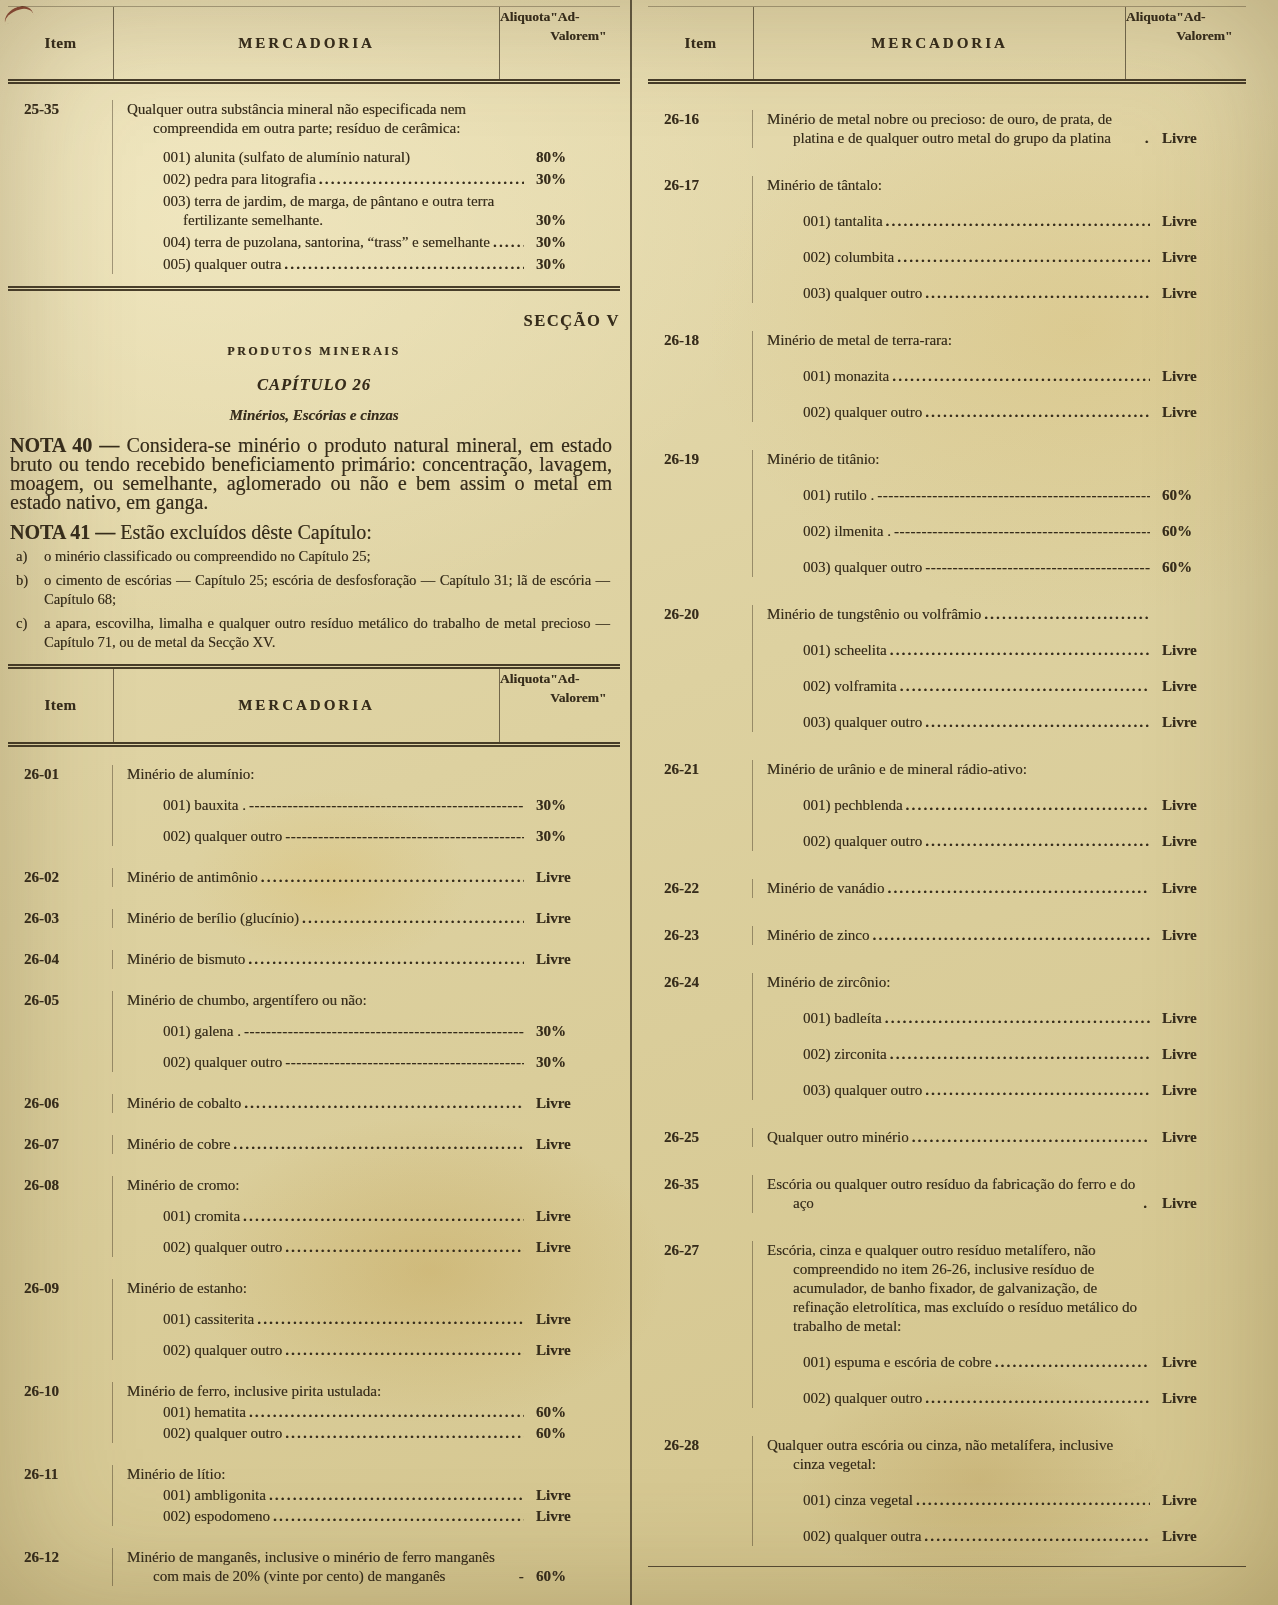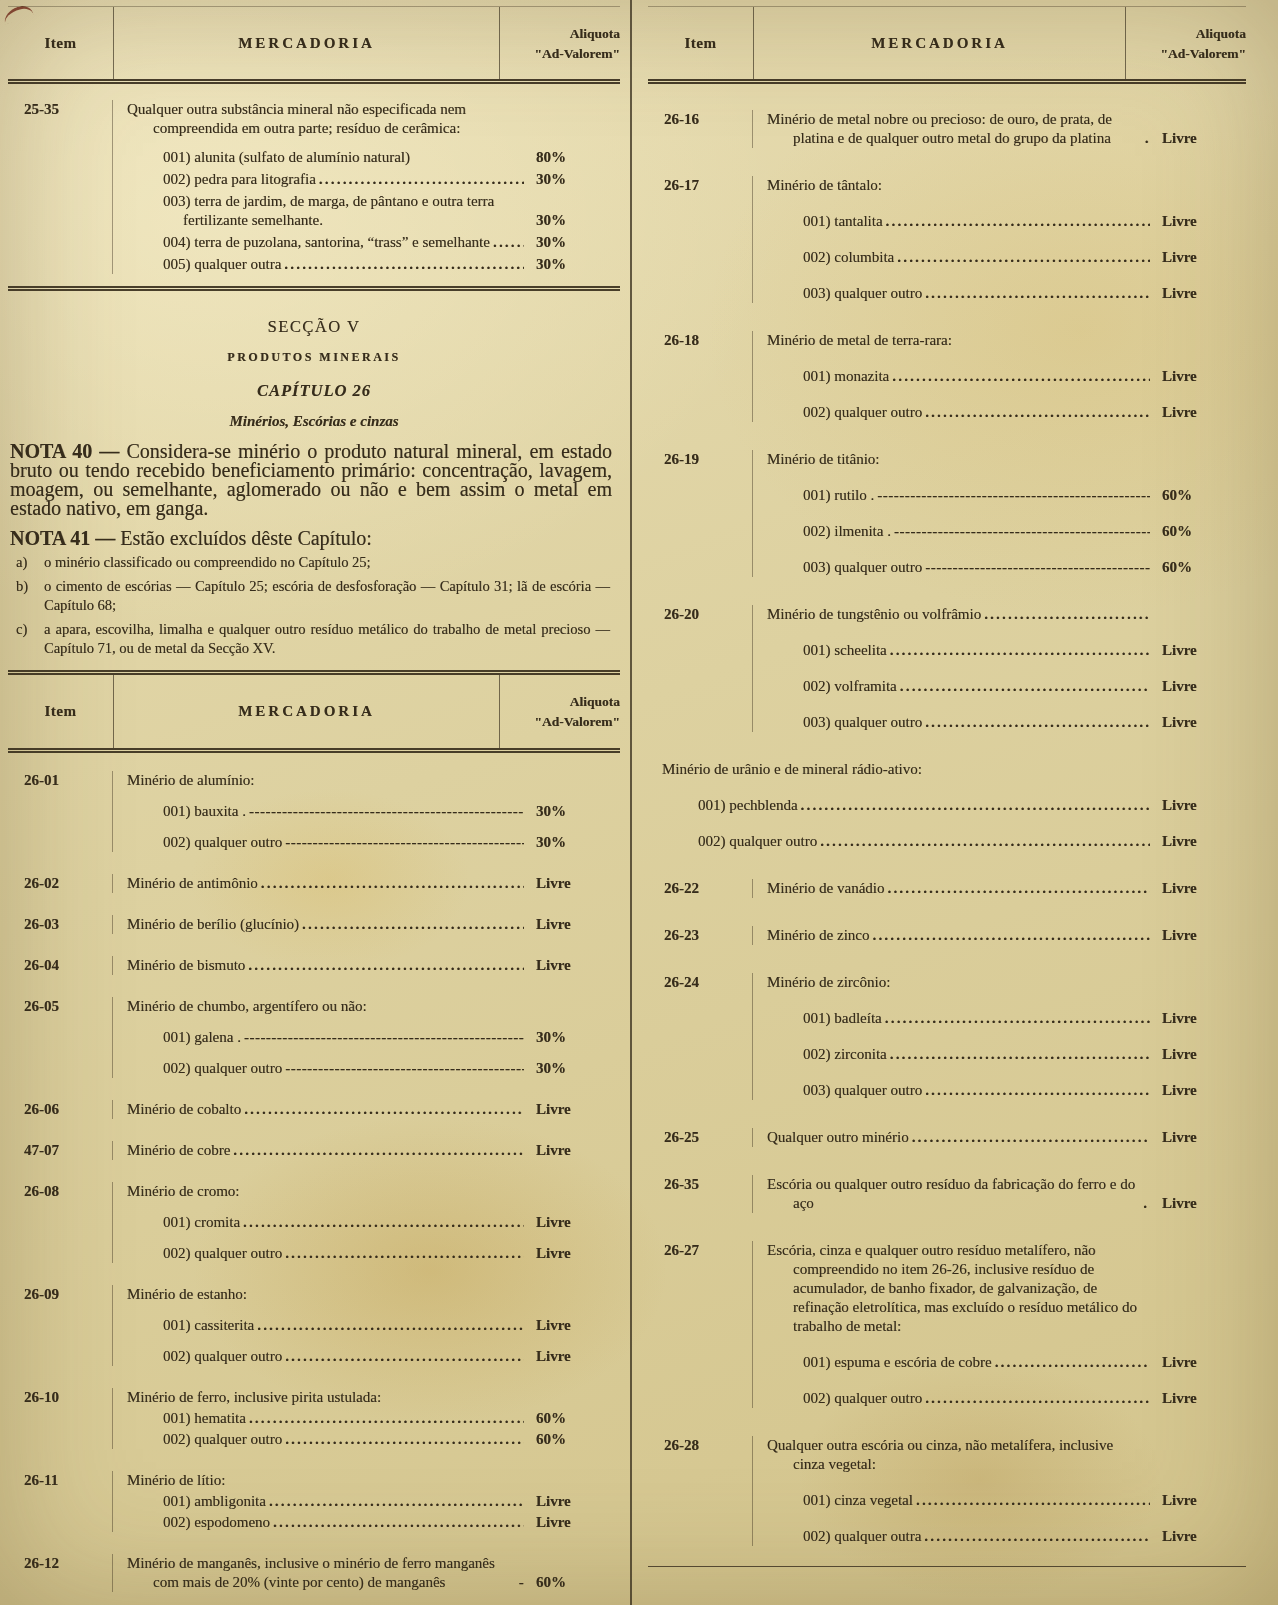"Aliquota" .th-aliq { align-items: flex-end -> flex-start; flex-direction: column -> row }
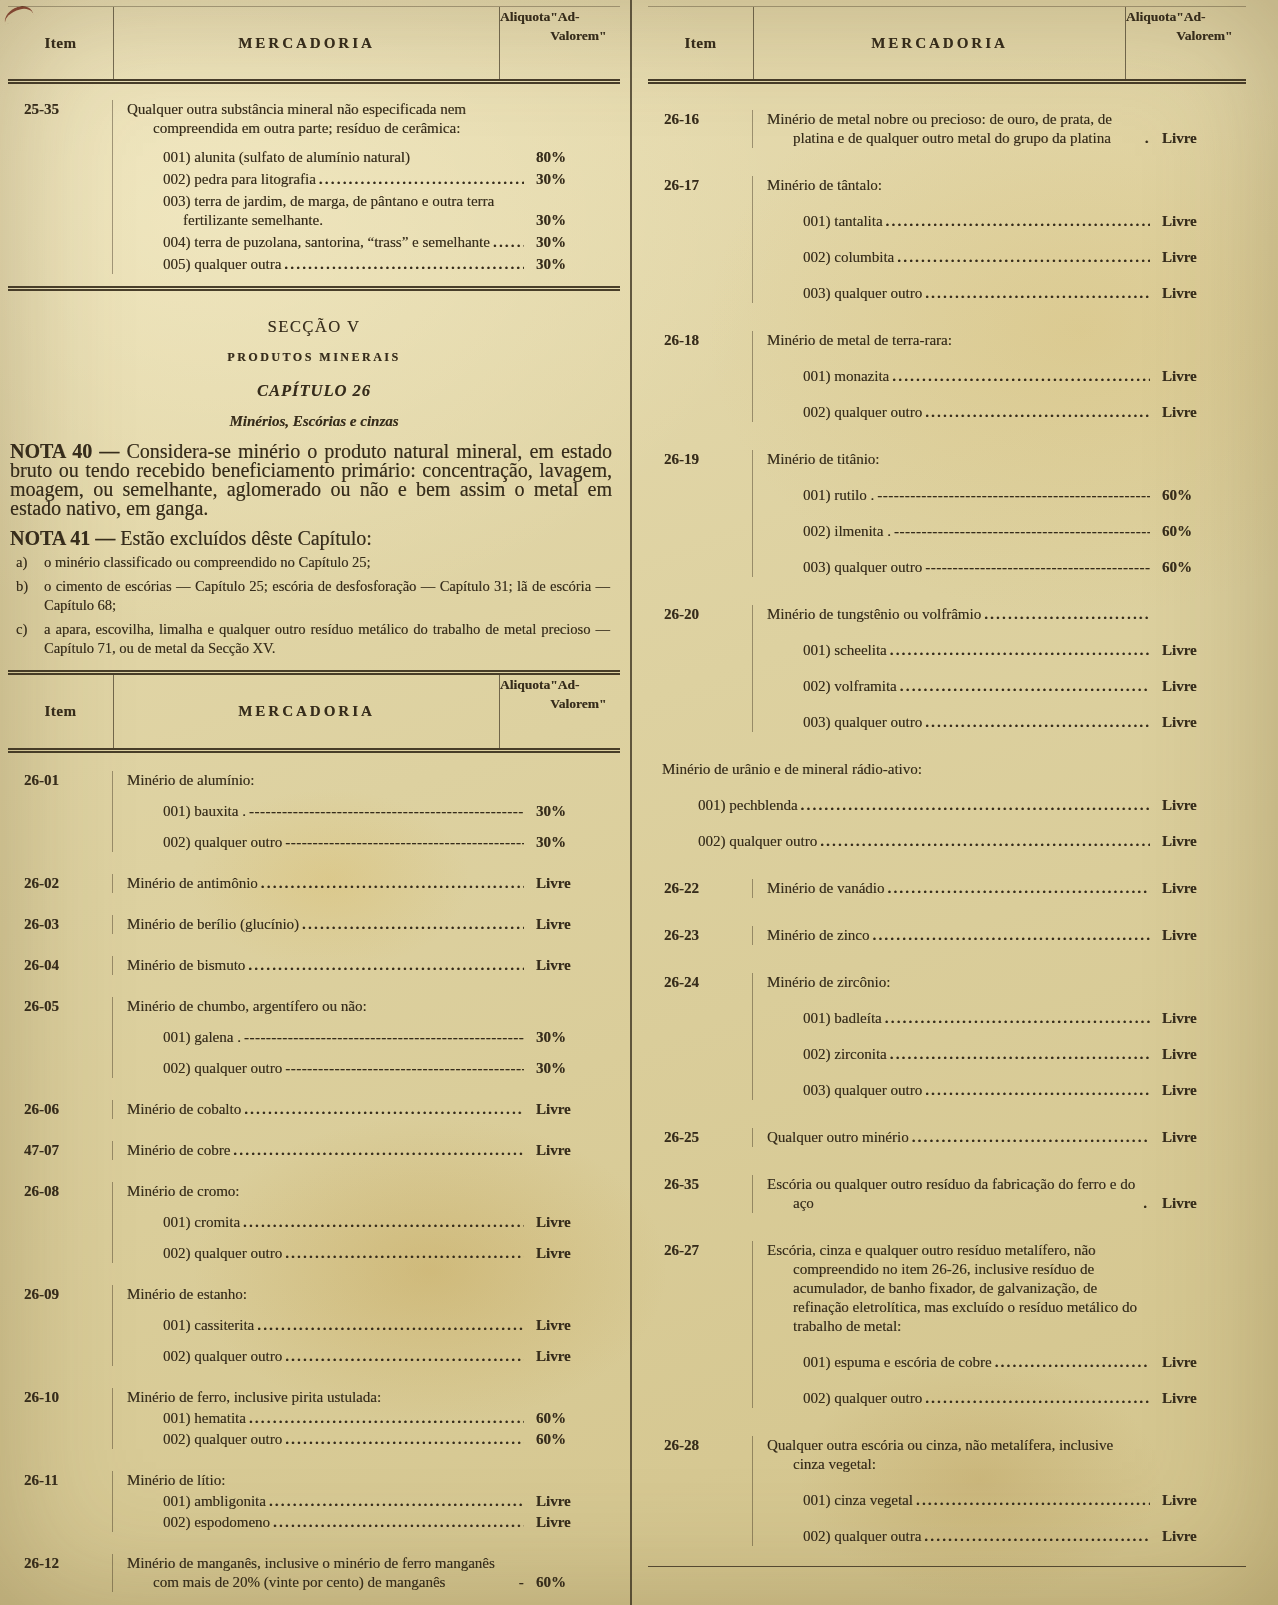"SECÇÃO V" .sh-secao { font-weight: 400 -> 700; margin-top: 26px -> 20px; text-align: none -> right }
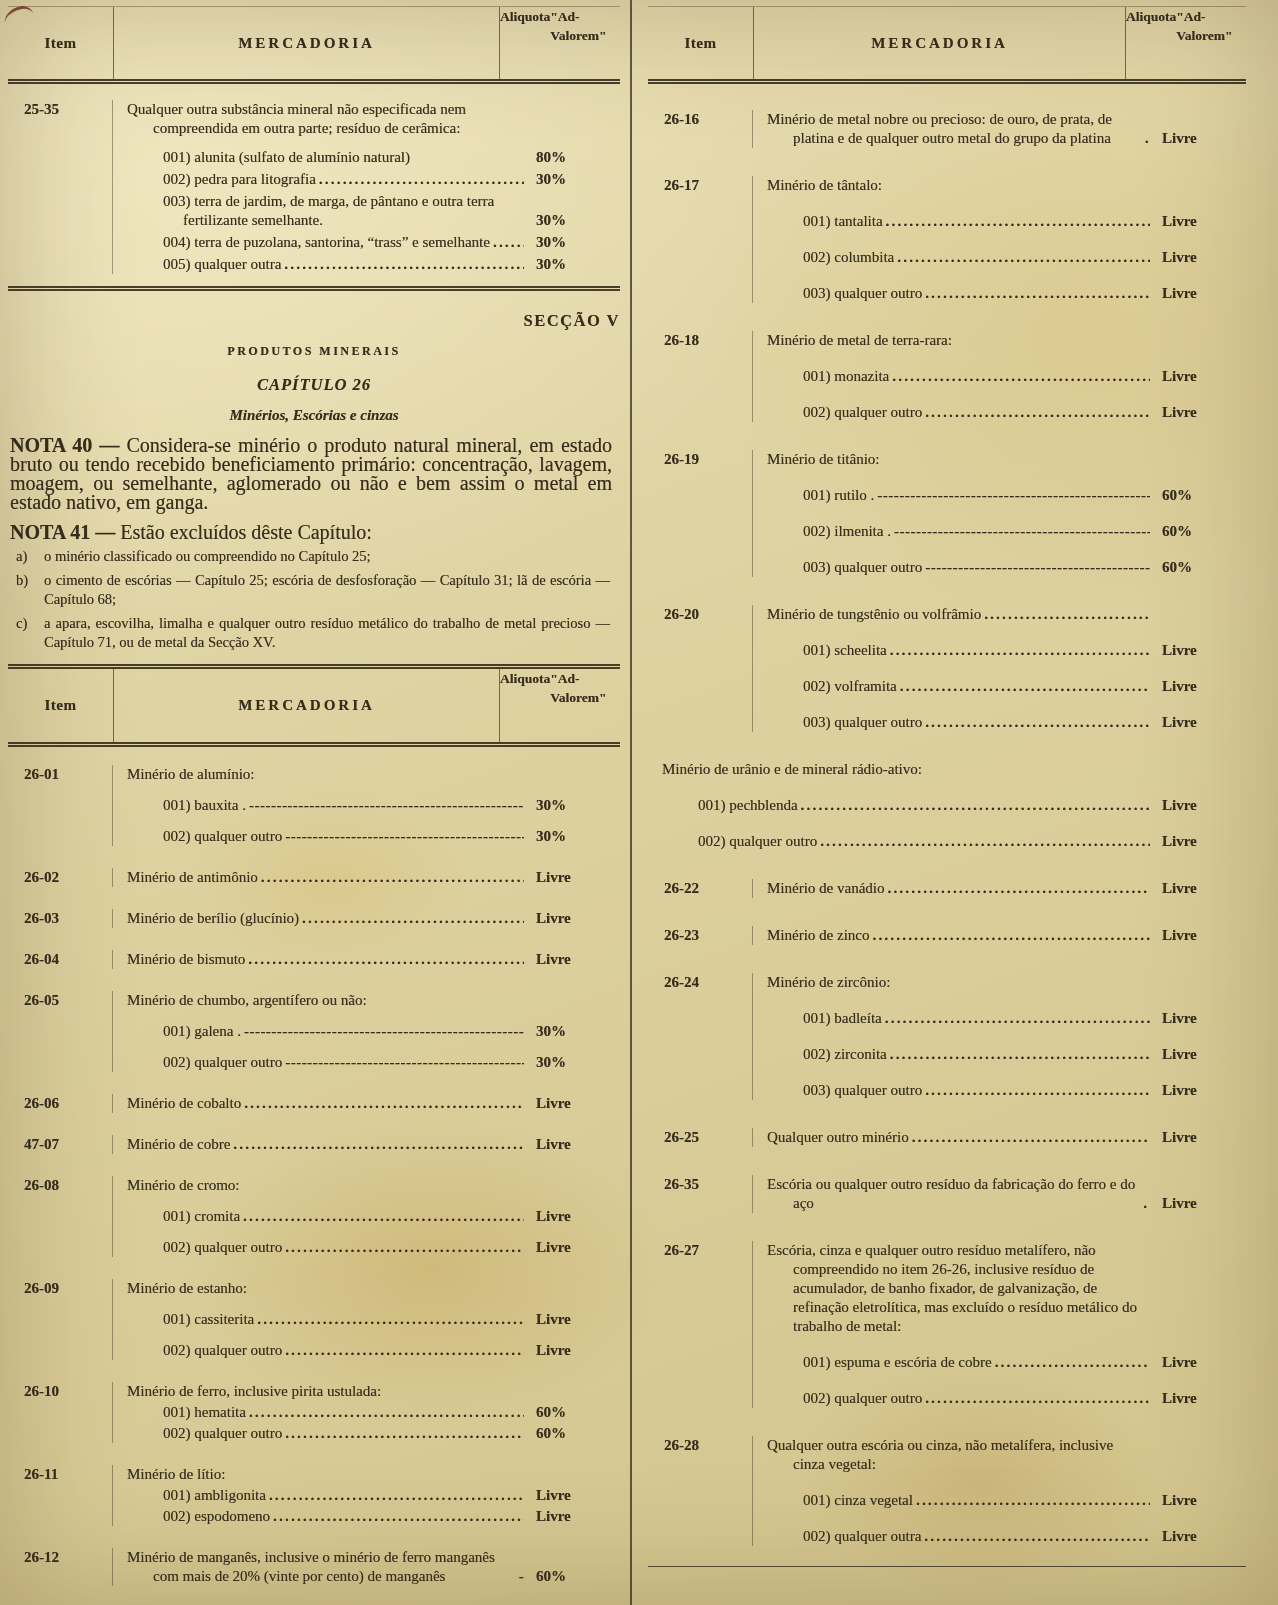"26-21" div.c-item { html: none -> <div>26-21</div> }
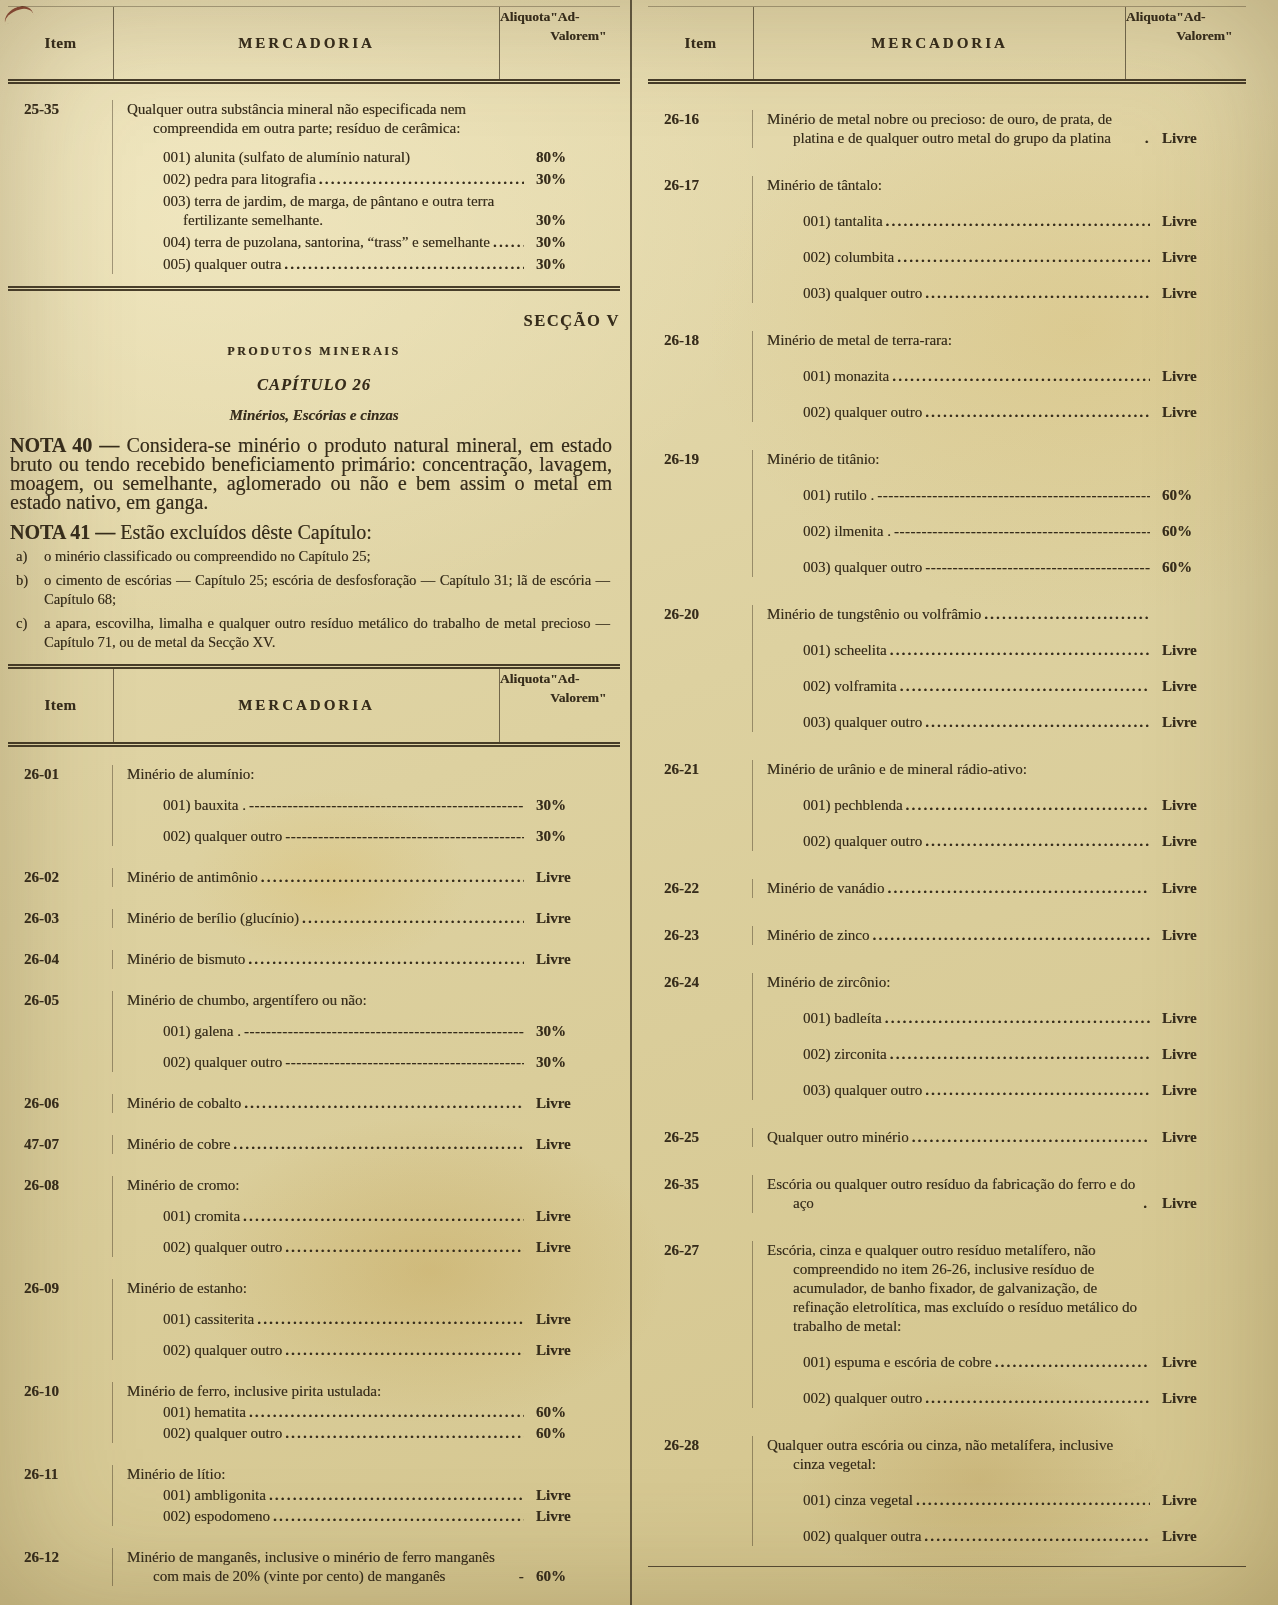"47-07" div.c-item { text: 47-07 -> 26-07 }
